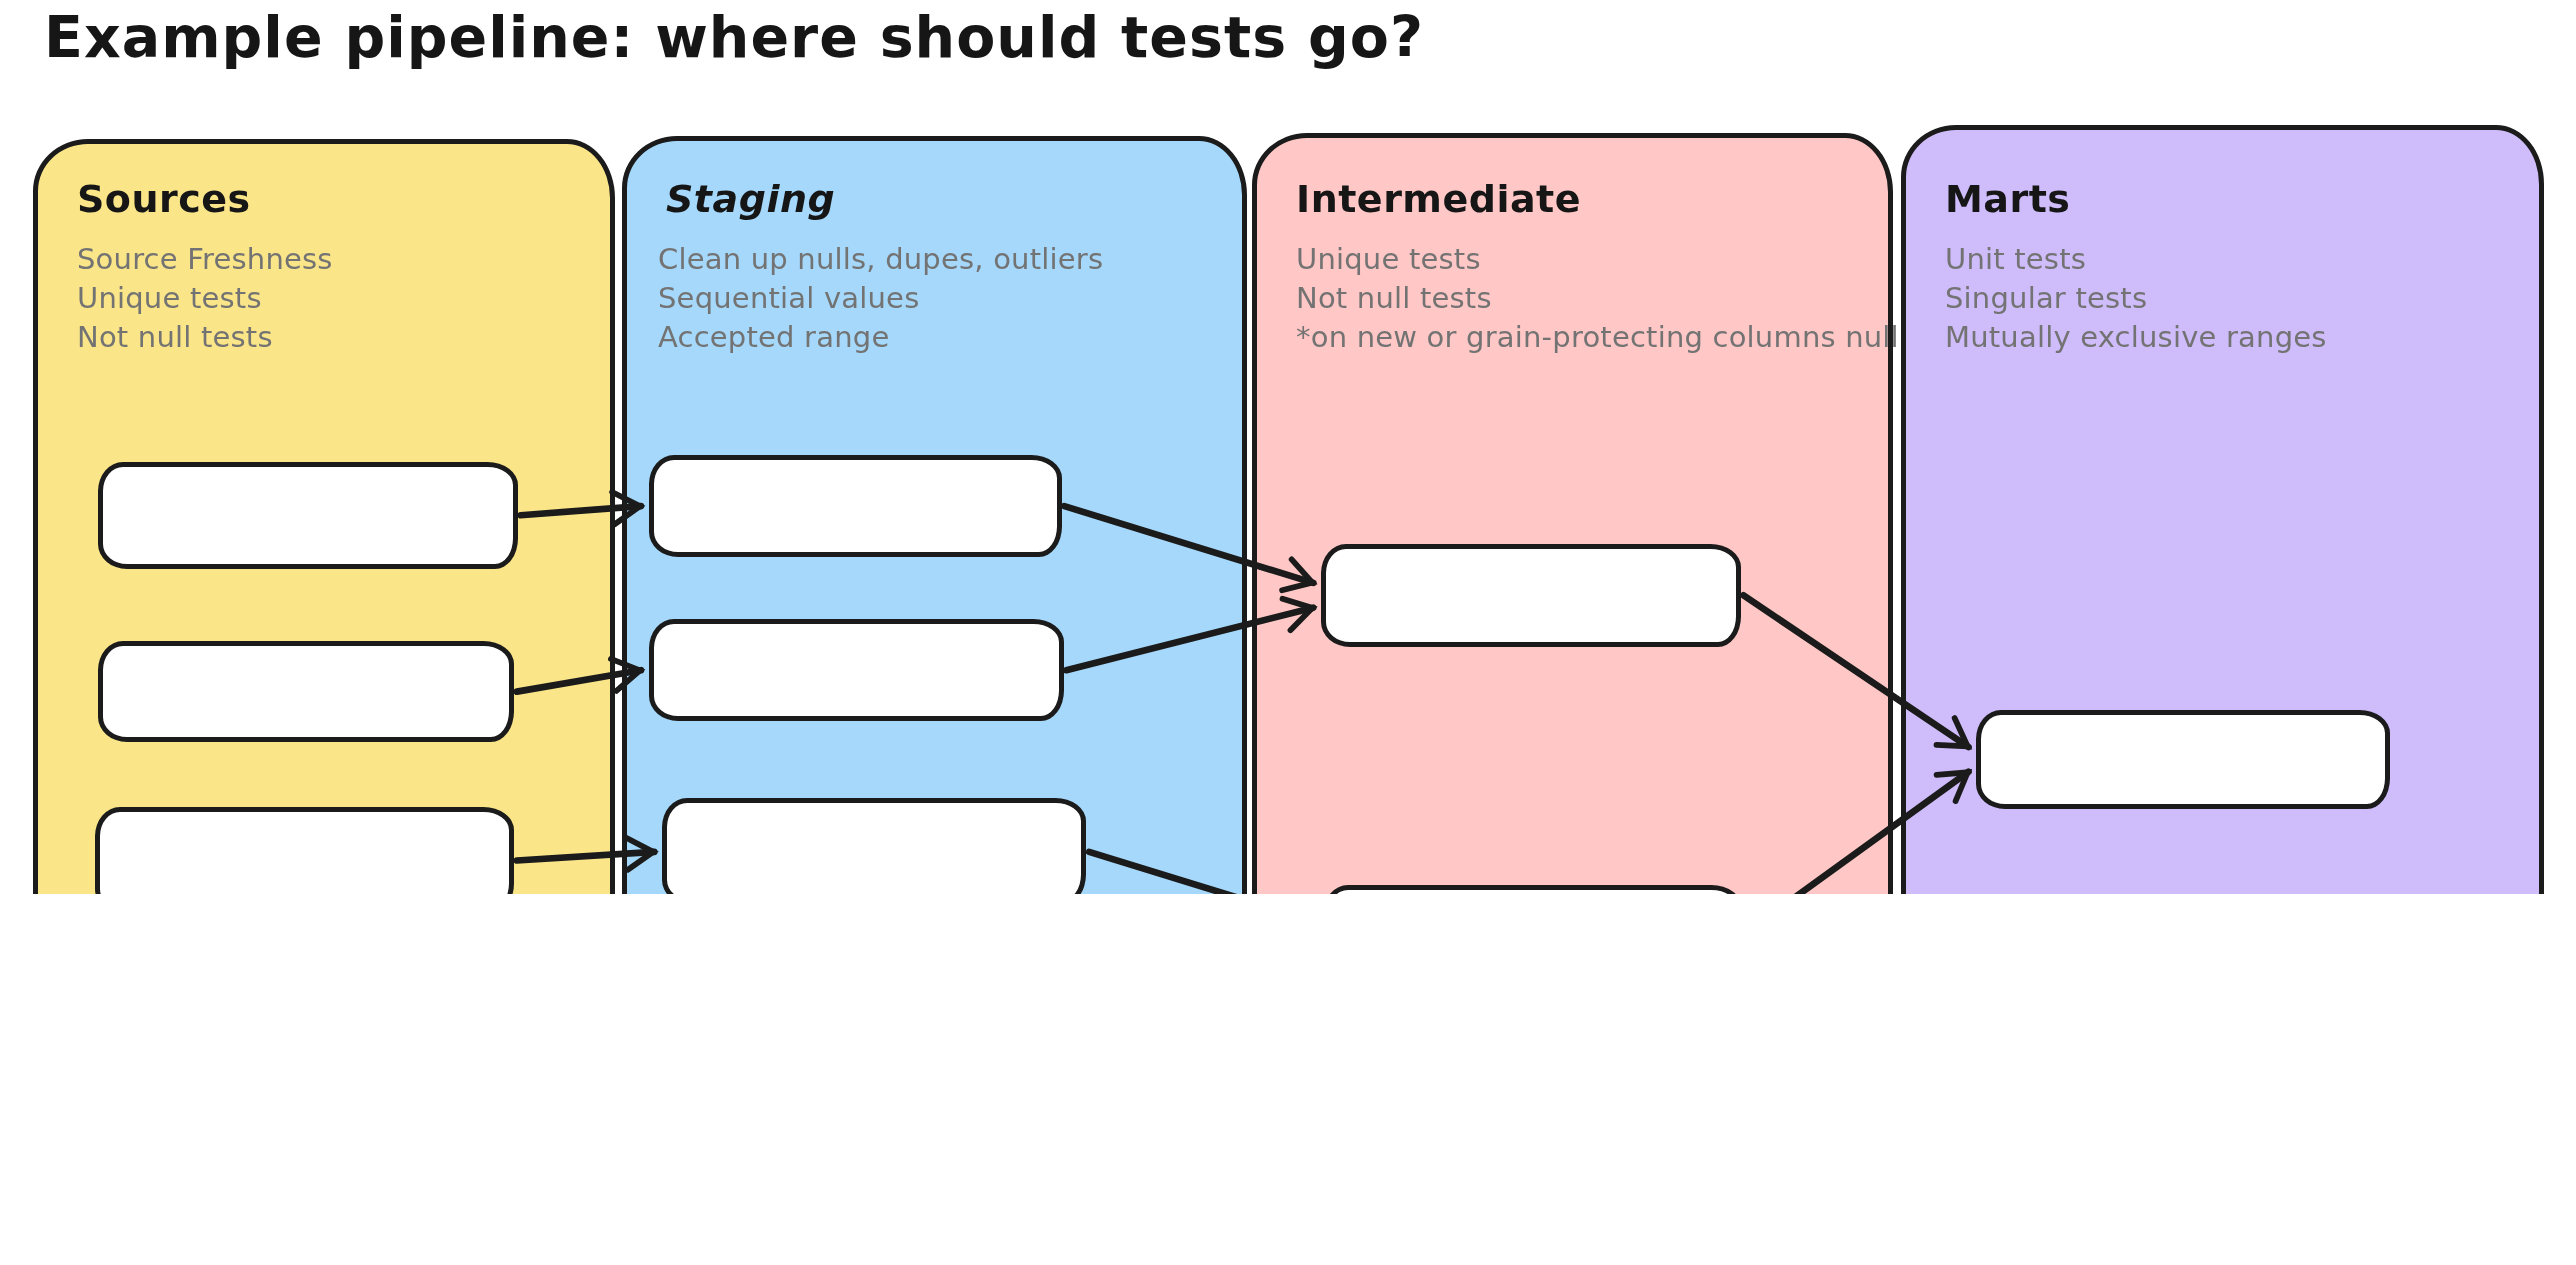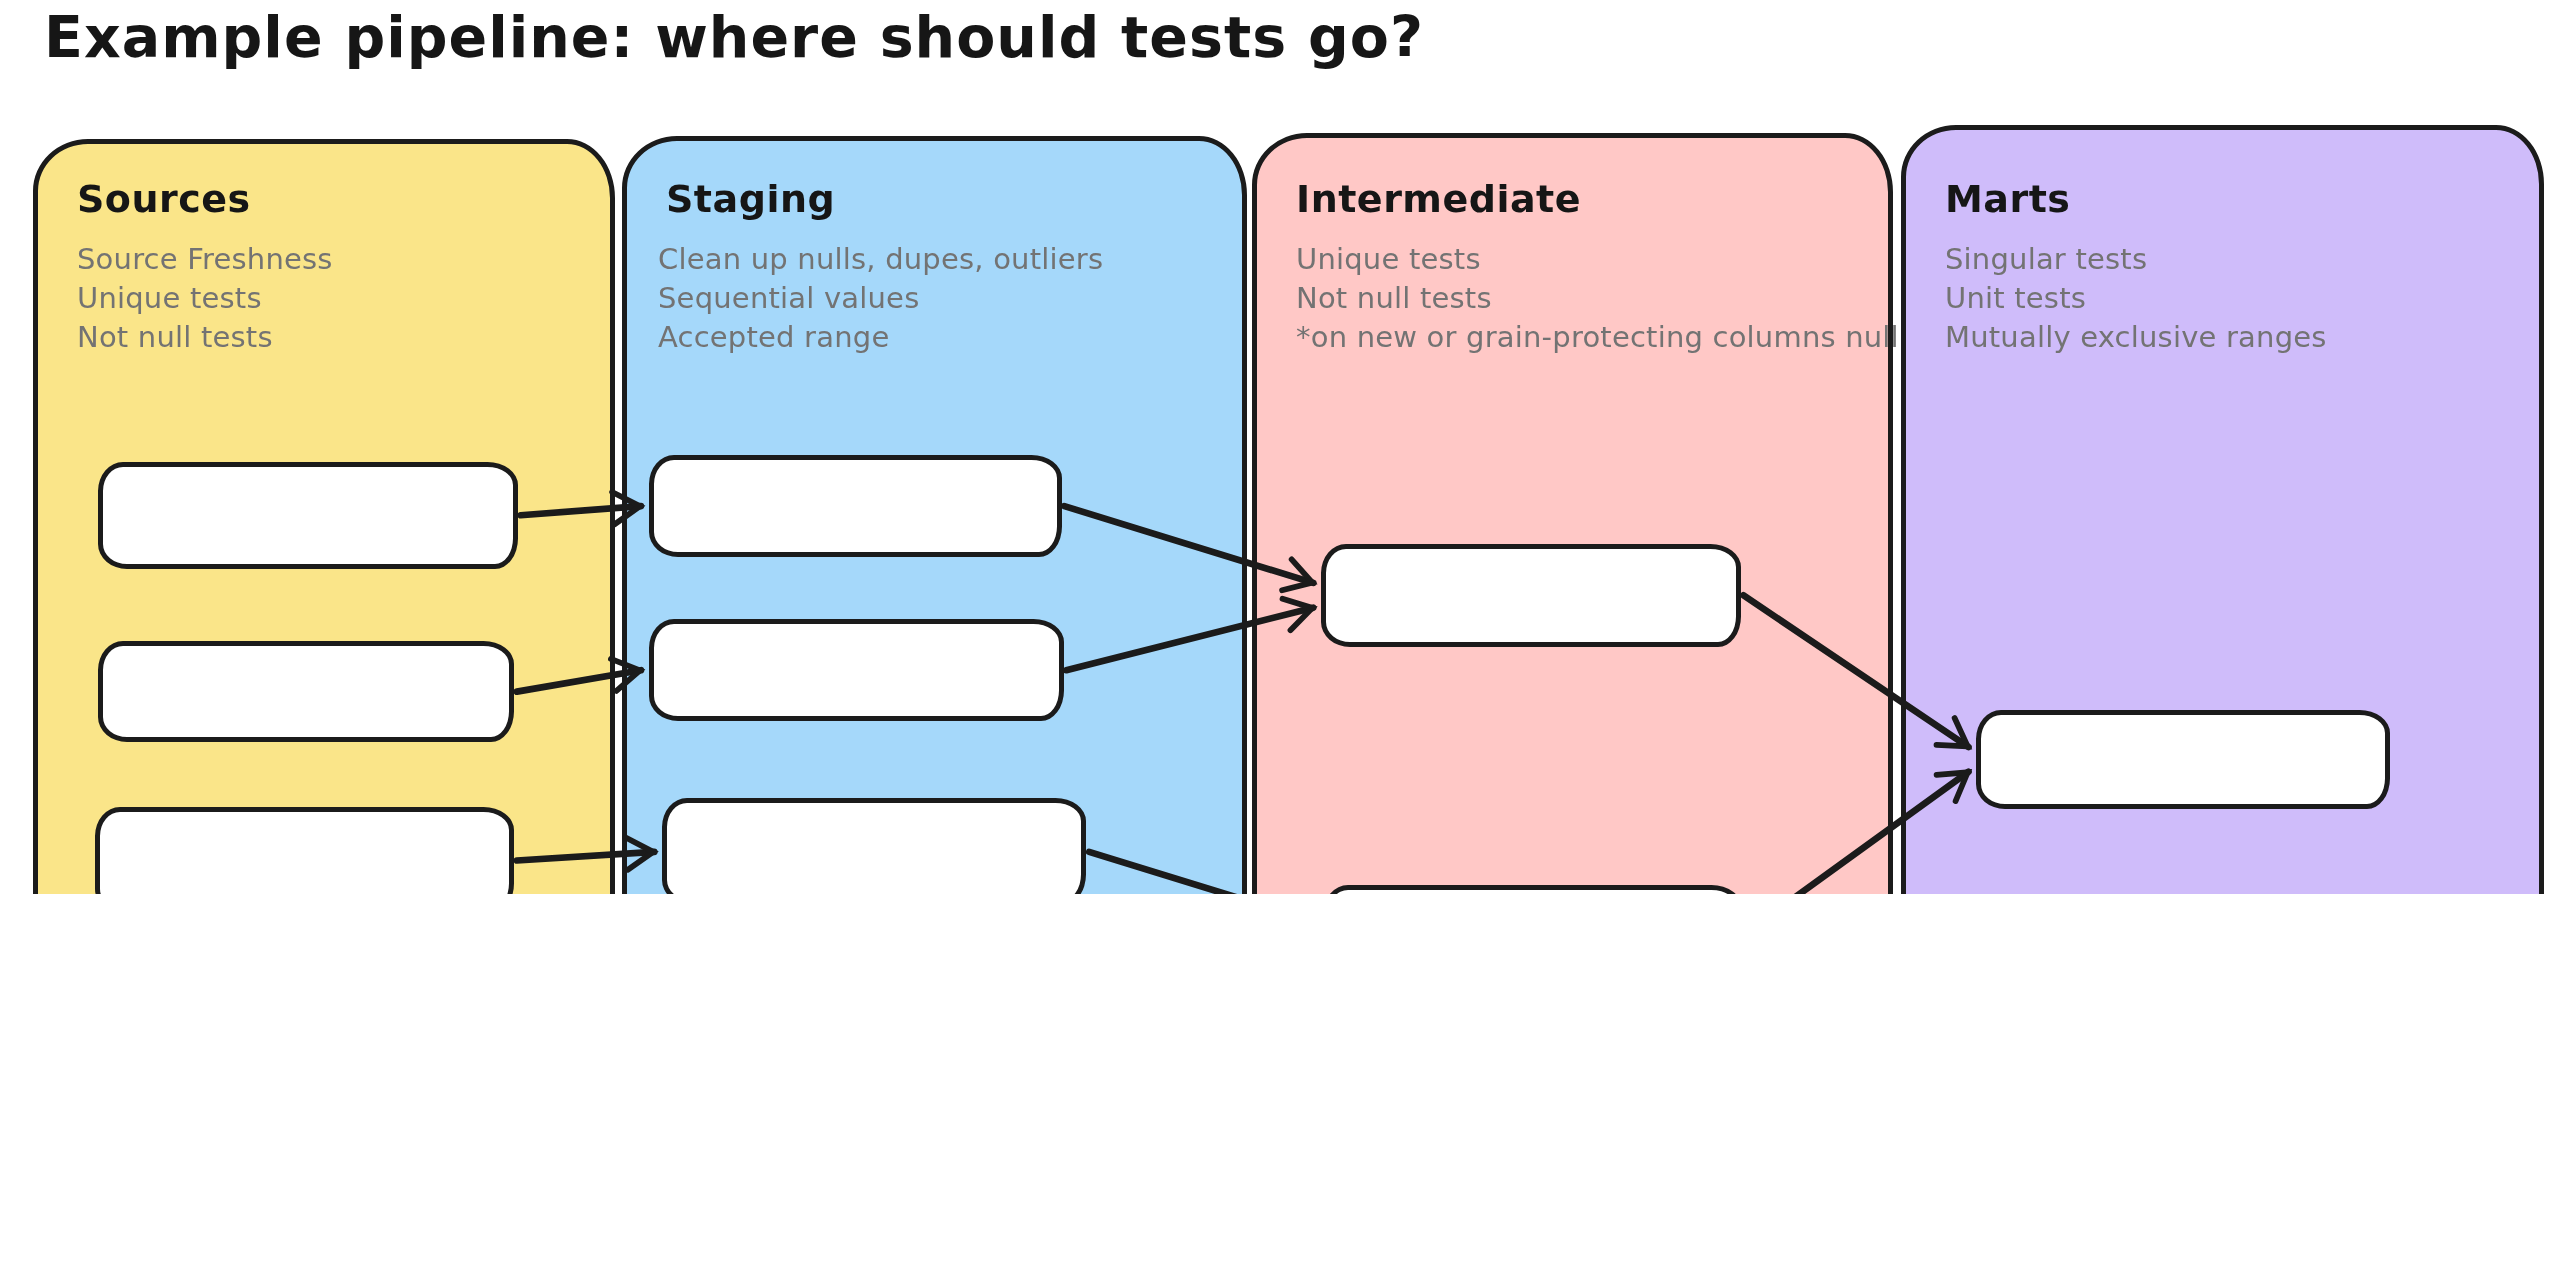"Staging" div.column-header { font-style: none -> italic }
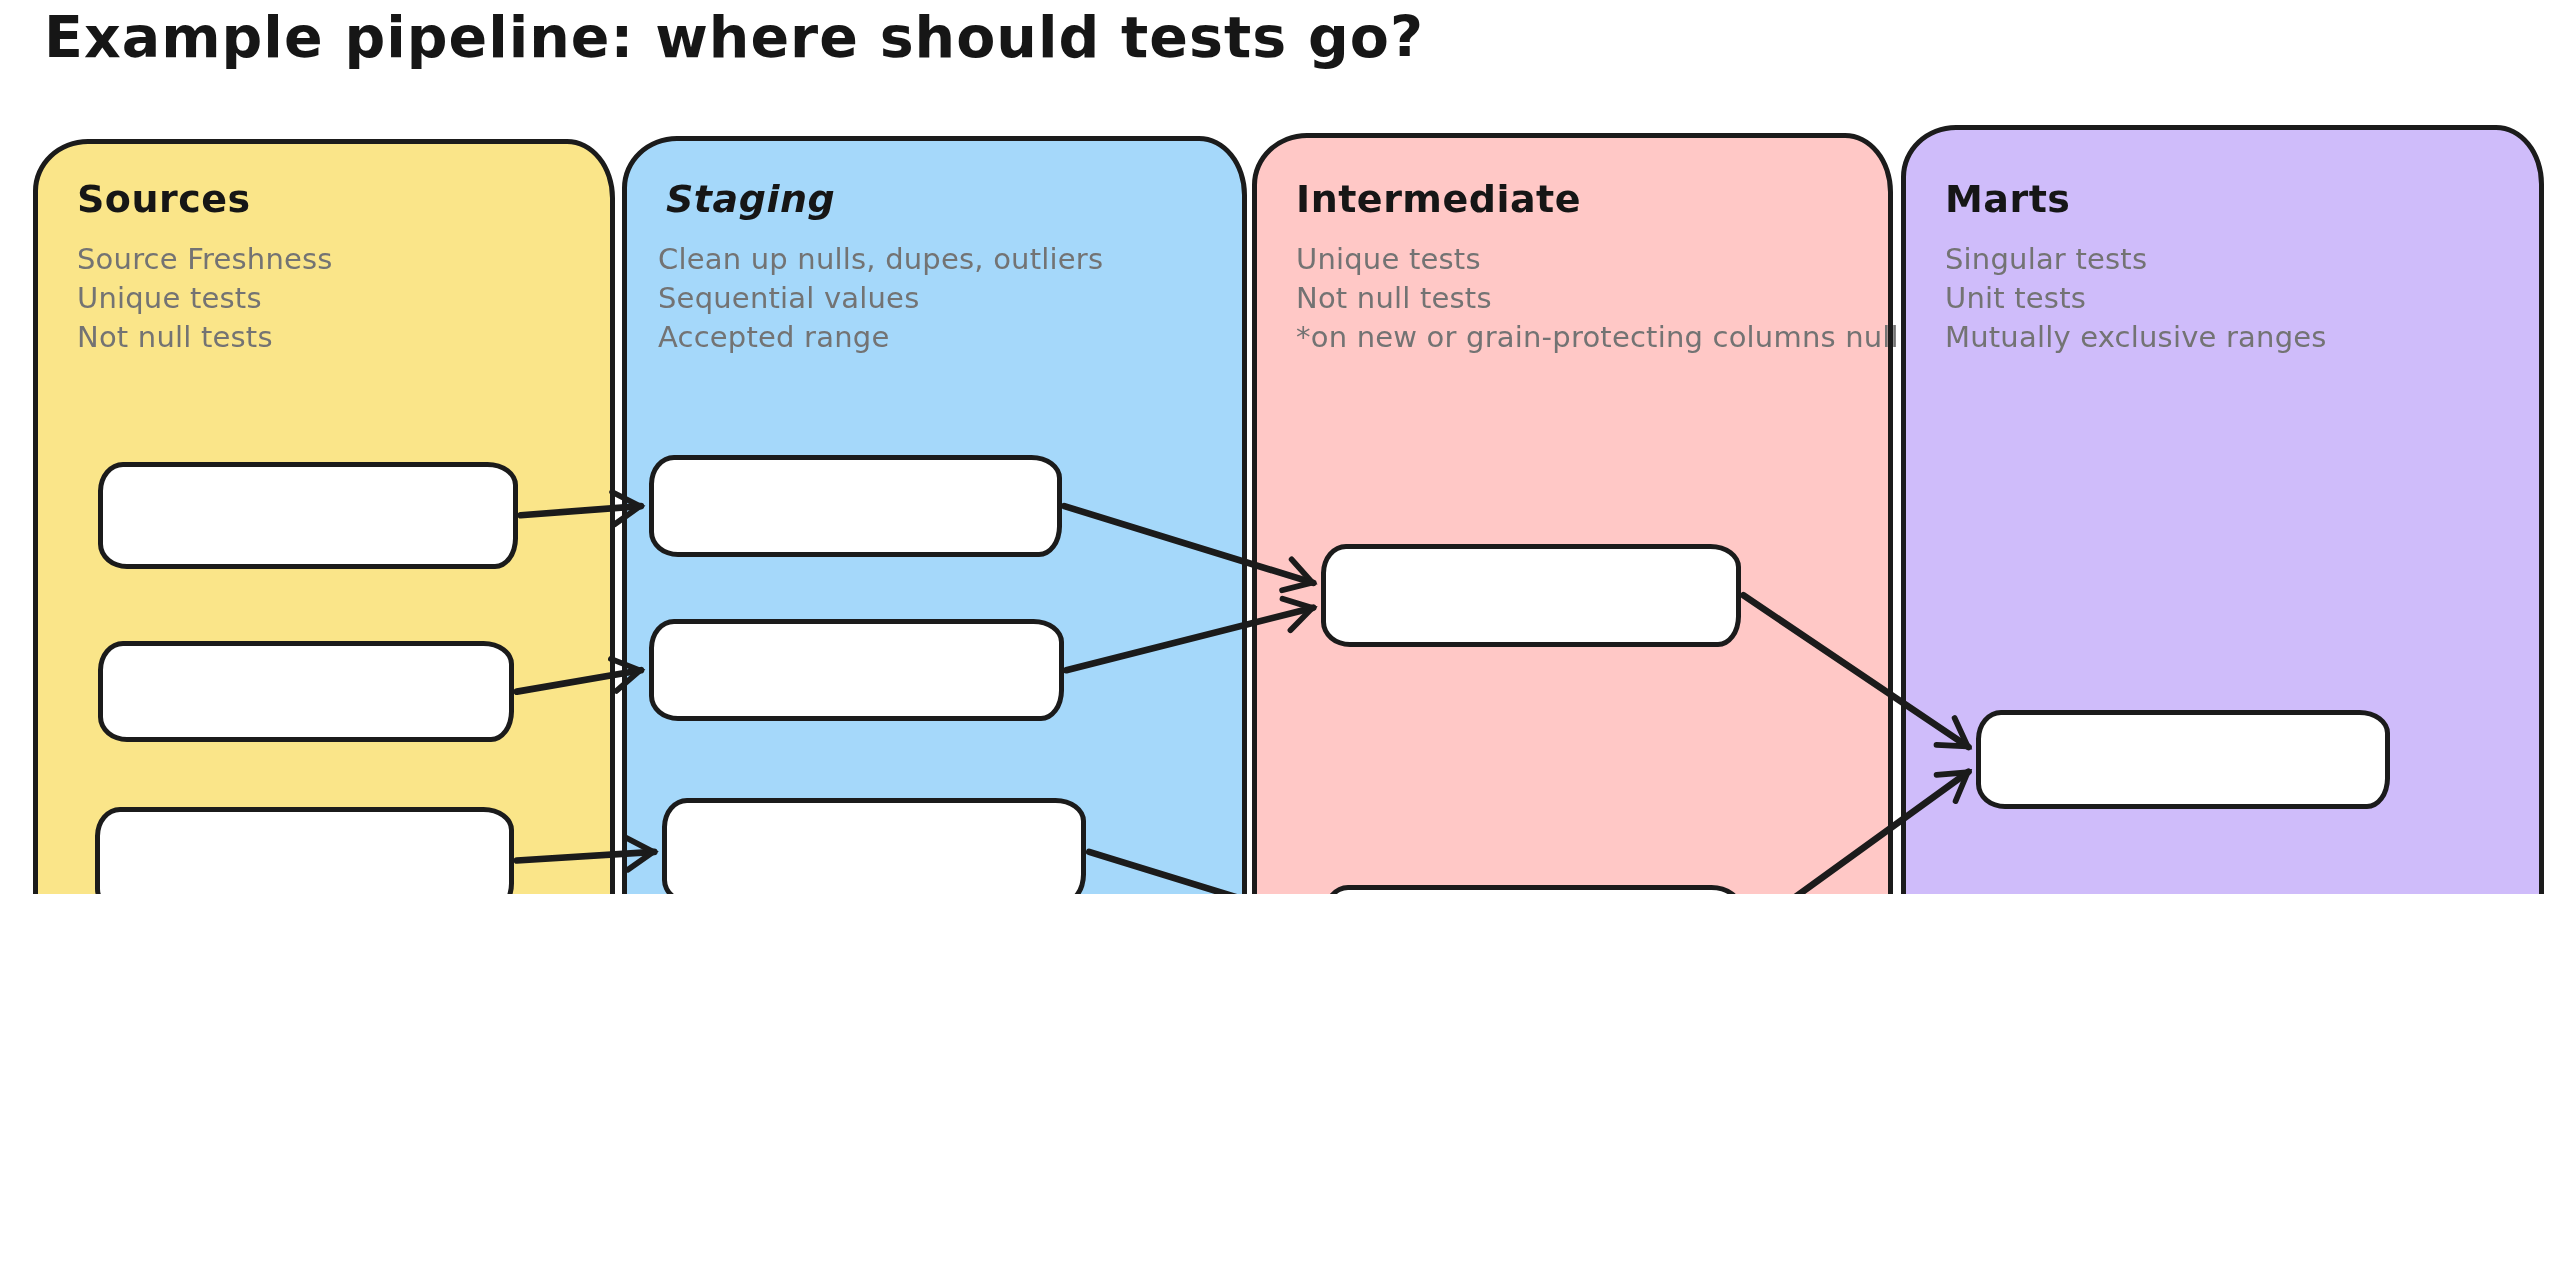"Singular tests" div { order: before "Unit tests" -> after "Unit tests" }
